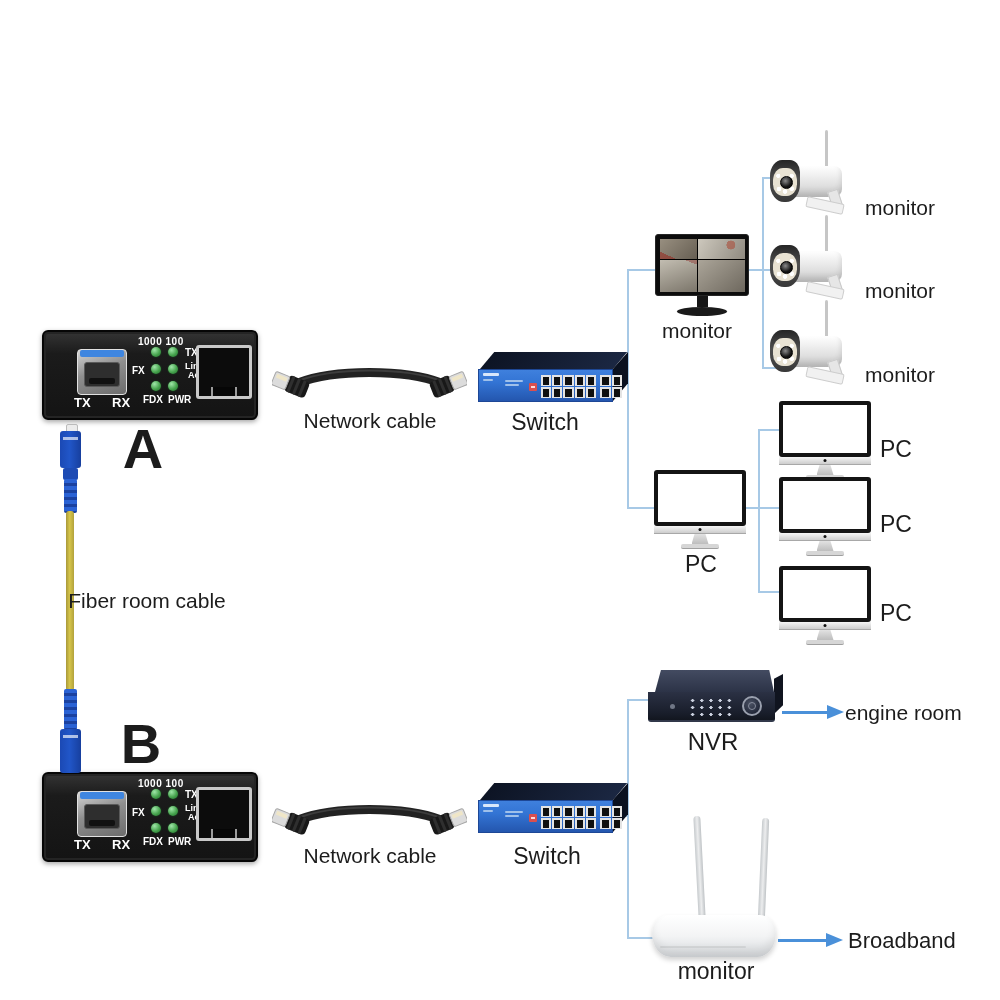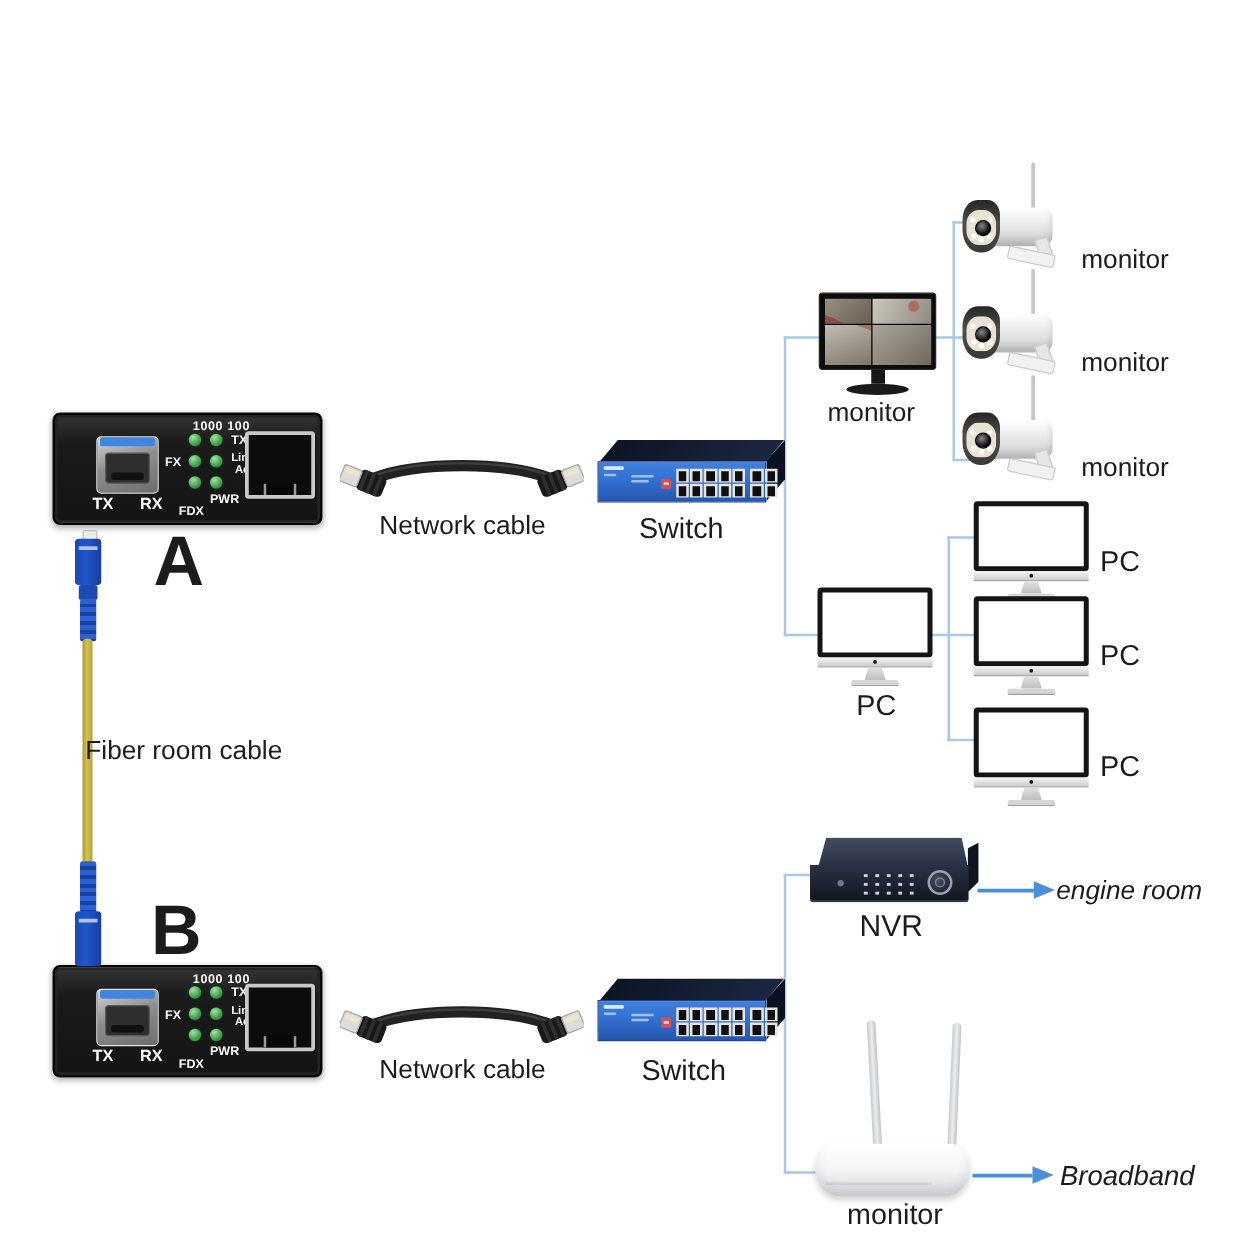"1000 100" .cv-speed { text-align: right -> left }
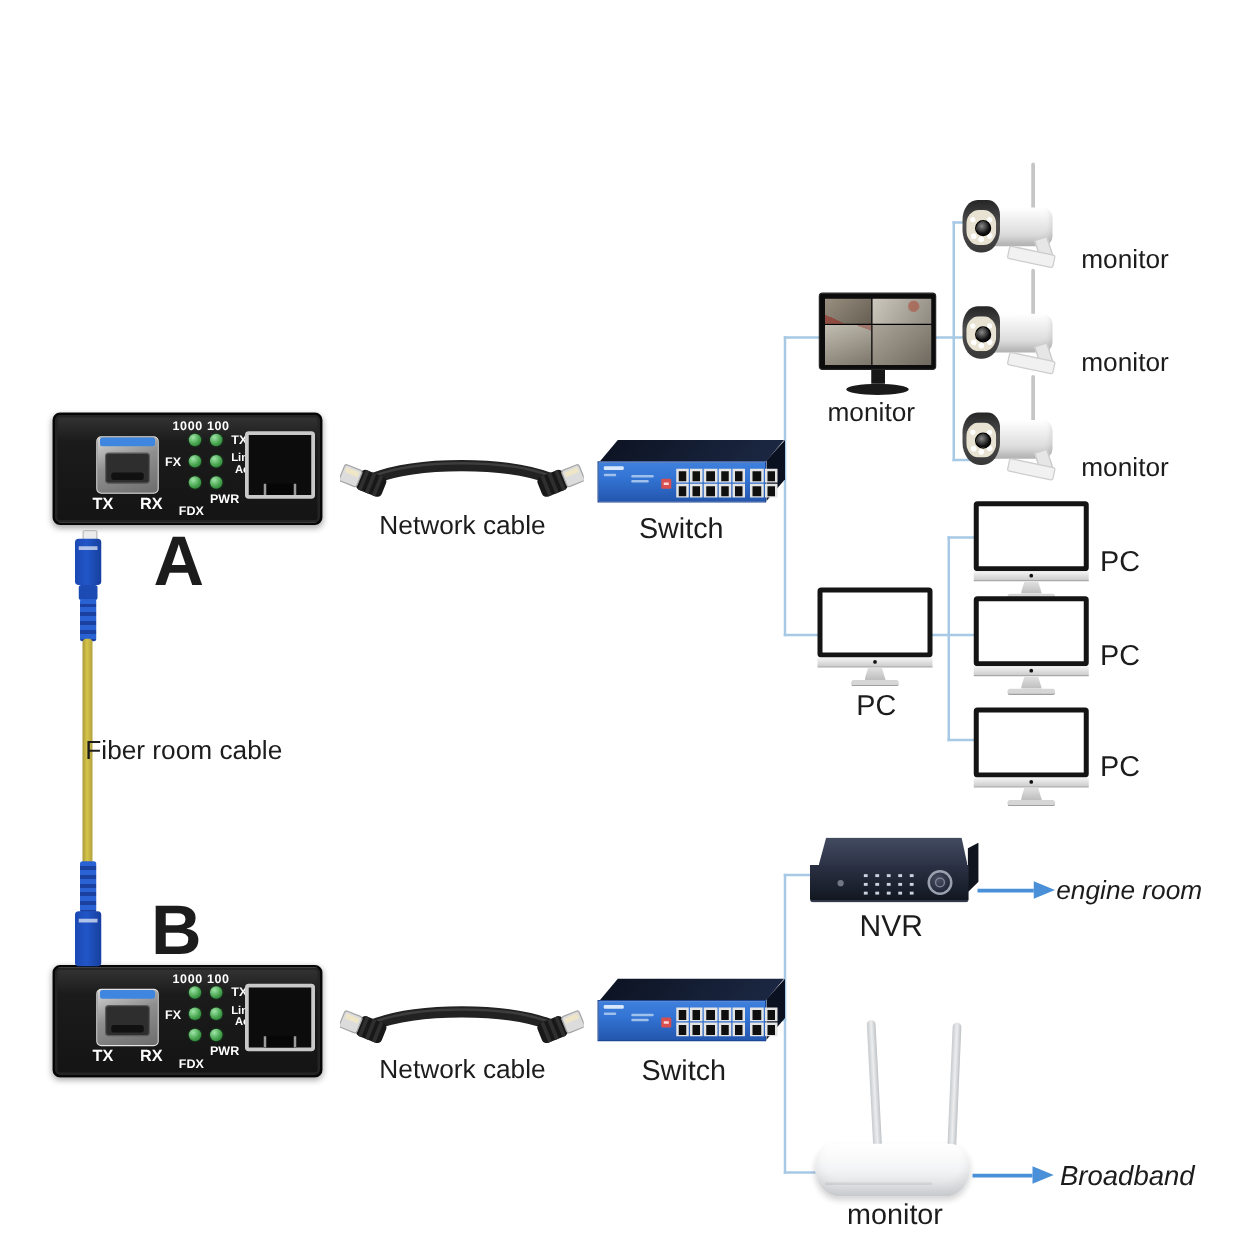"FDX" .cv-fdx { top: 73px -> 63px }
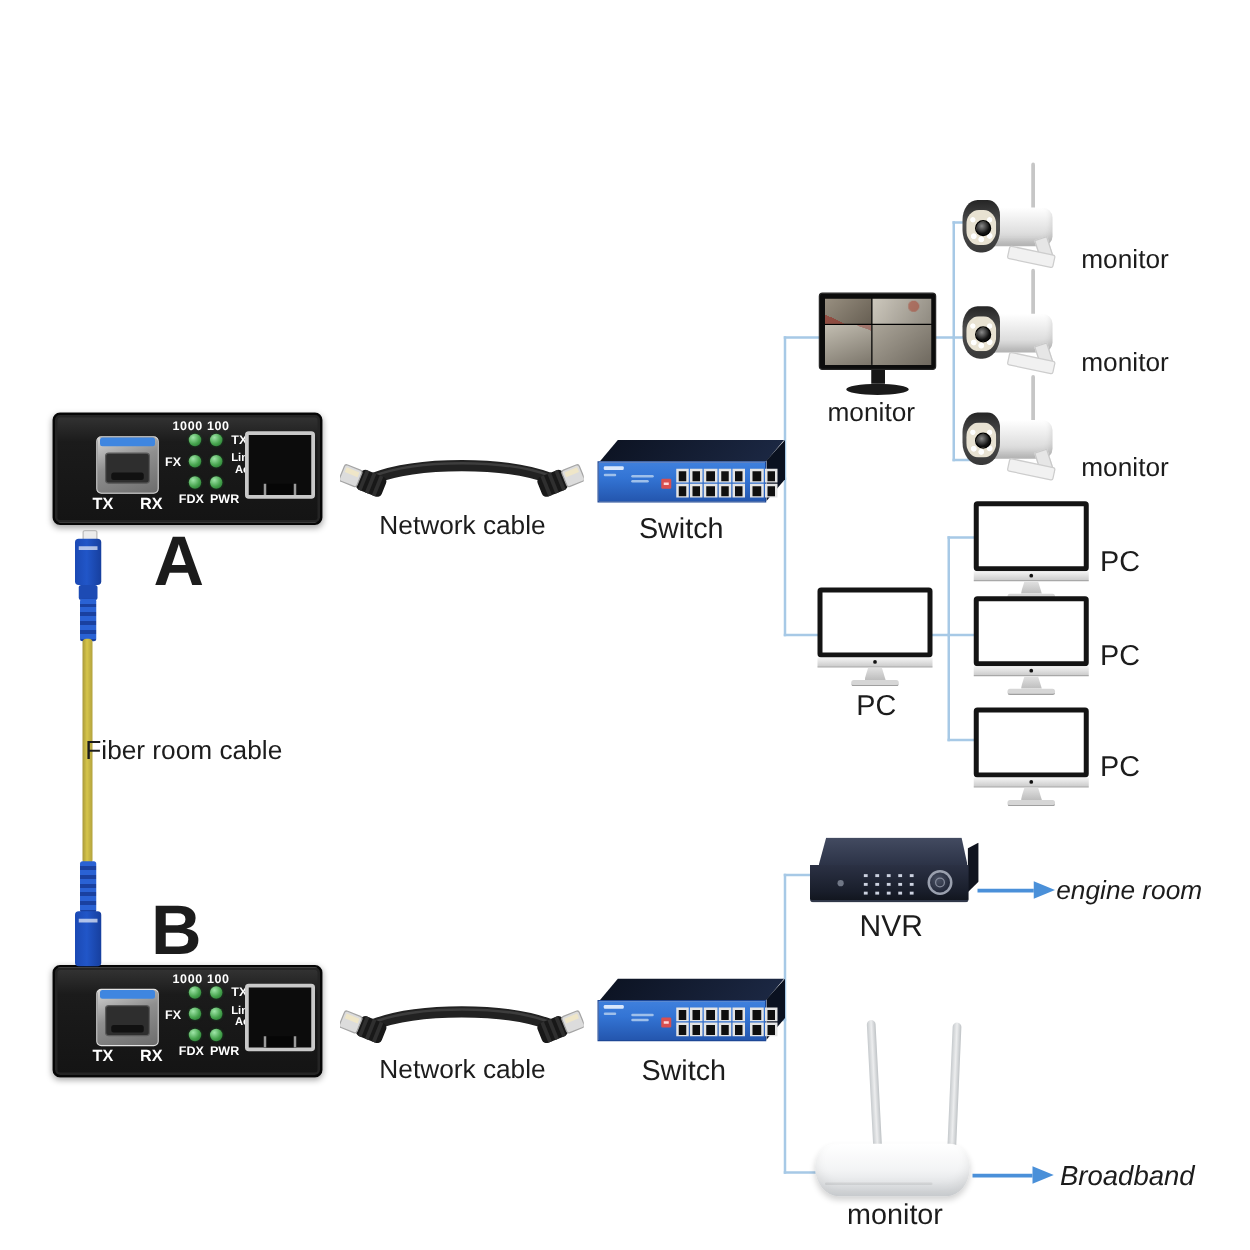"engine room" .lbl.left { font-style: italic -> none }
